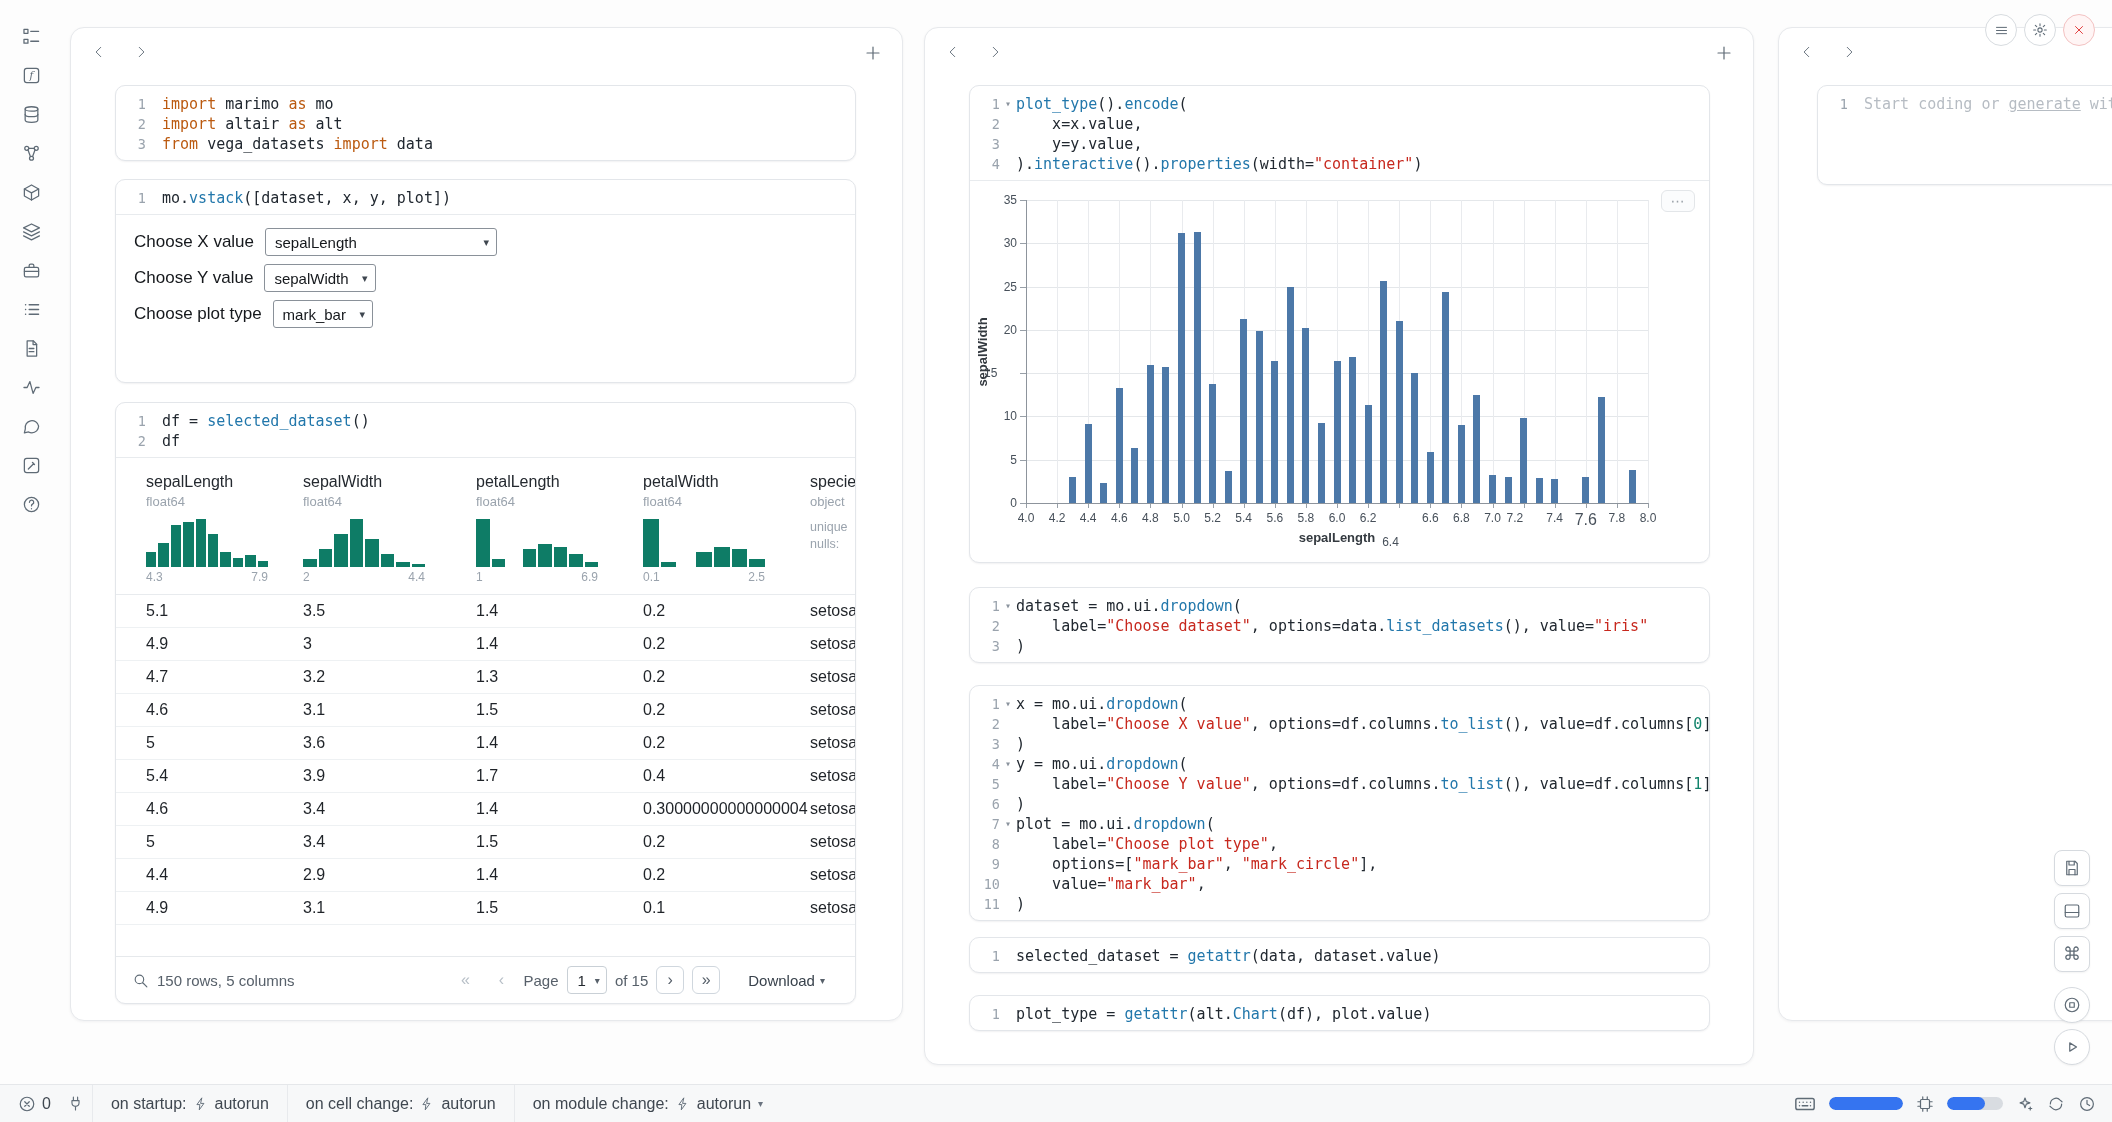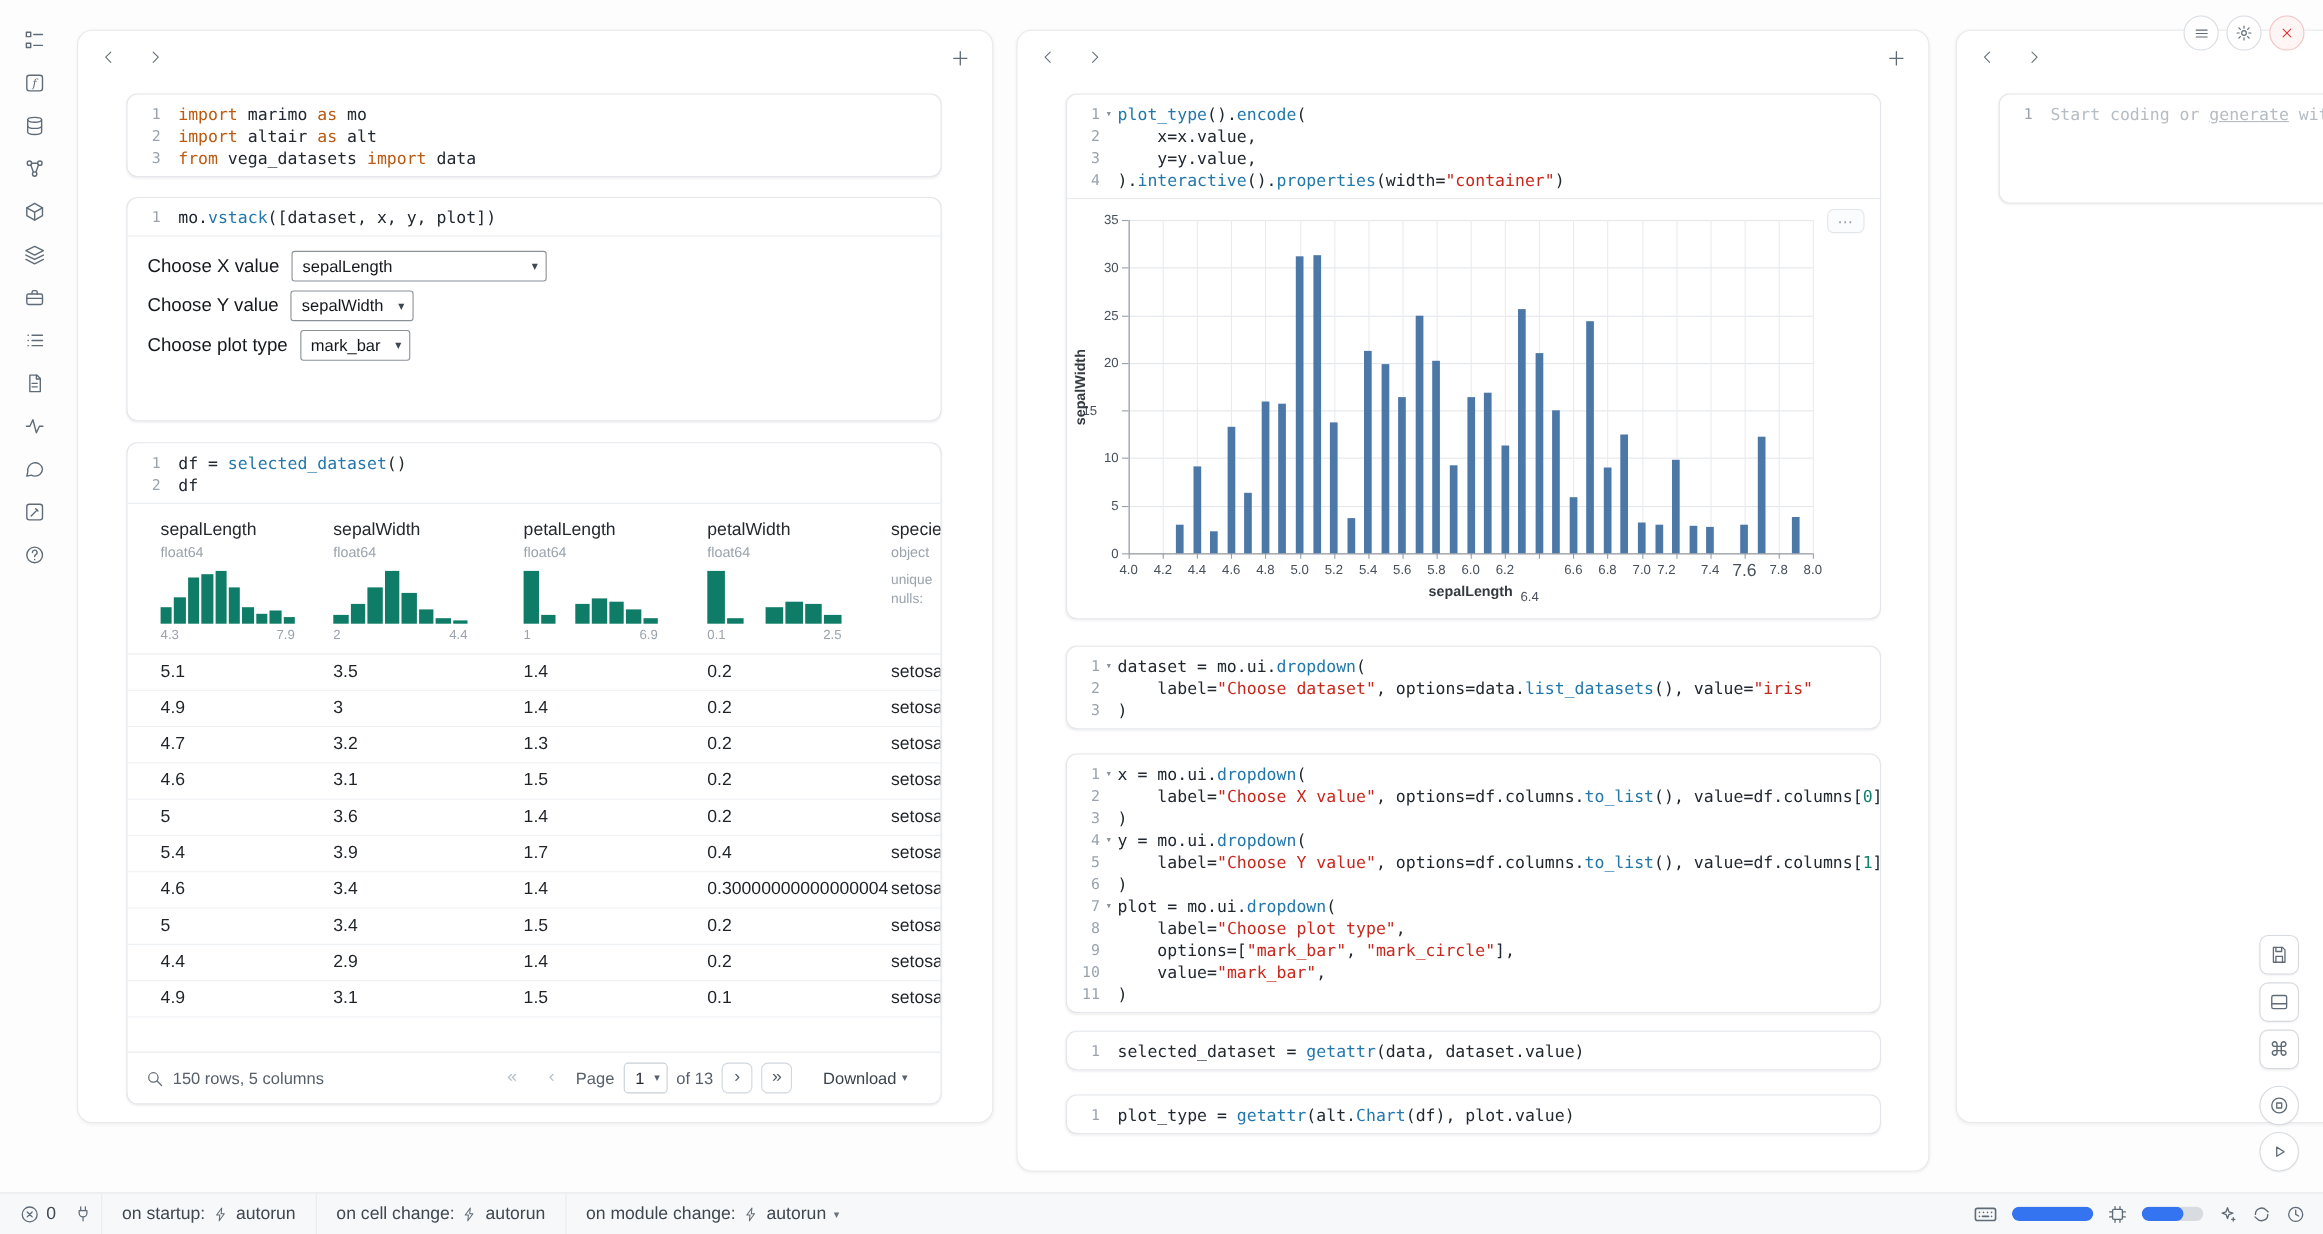"of 13" span { text: 13 -> 15 }
